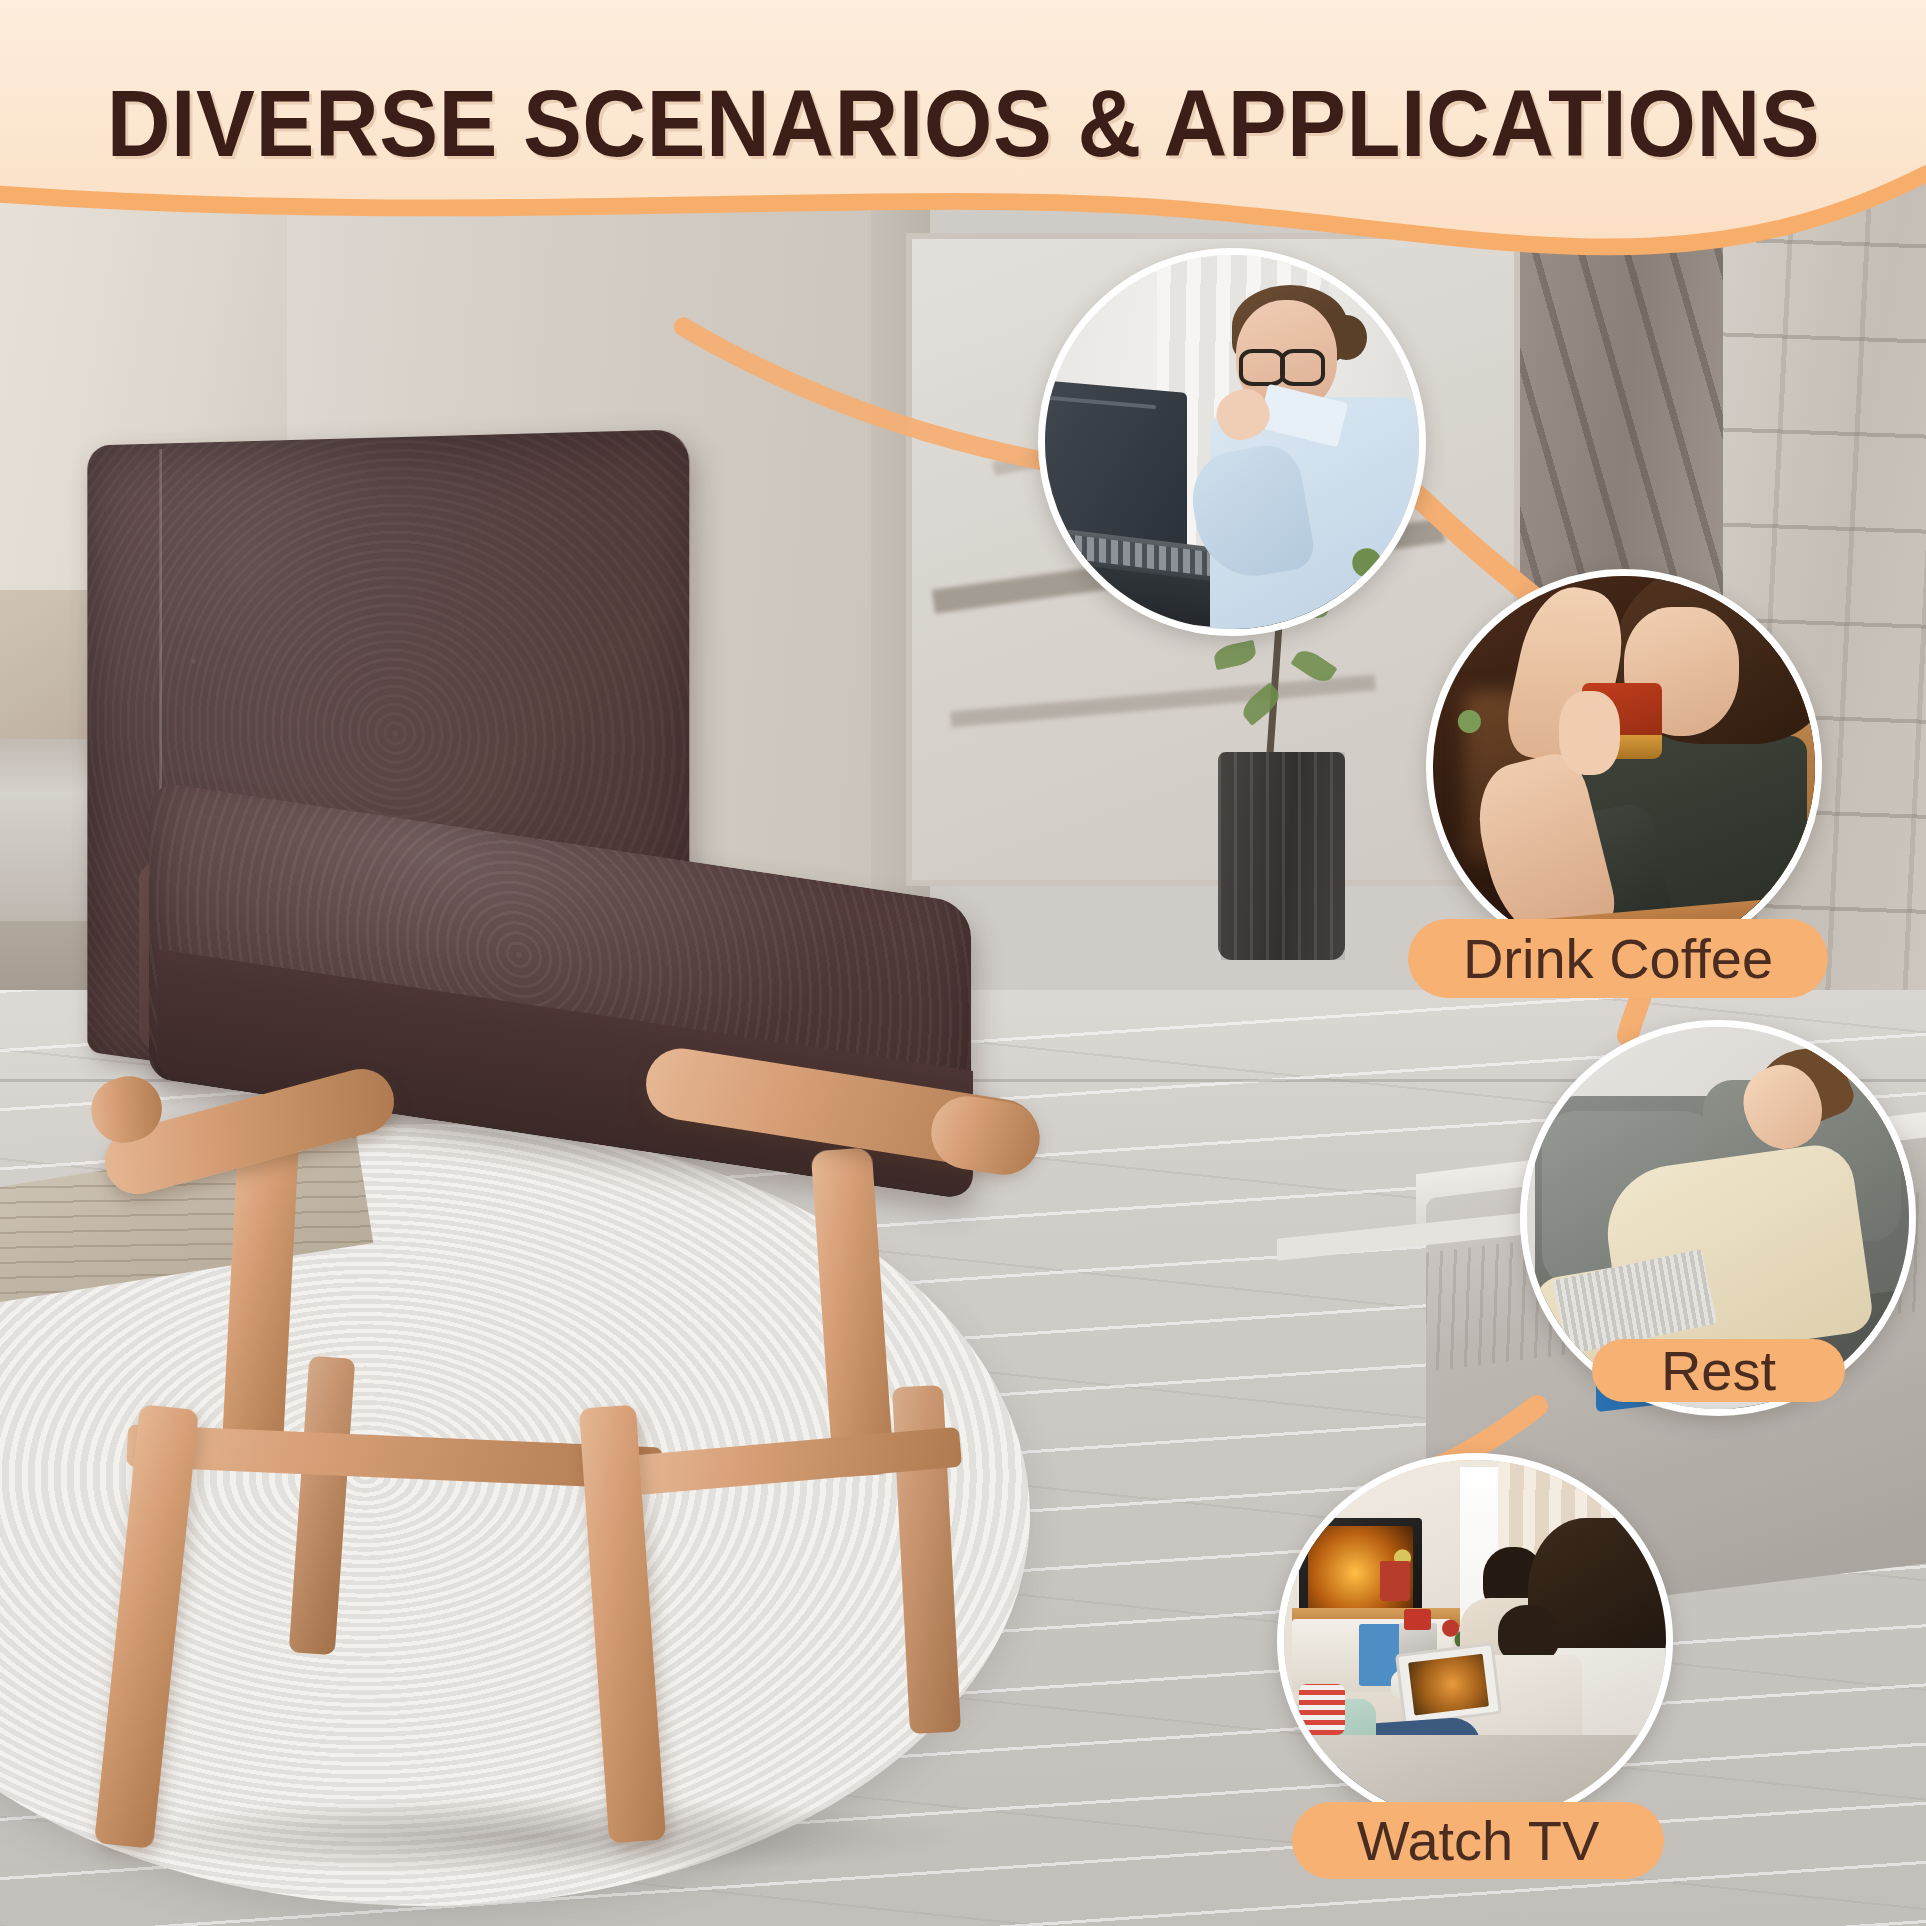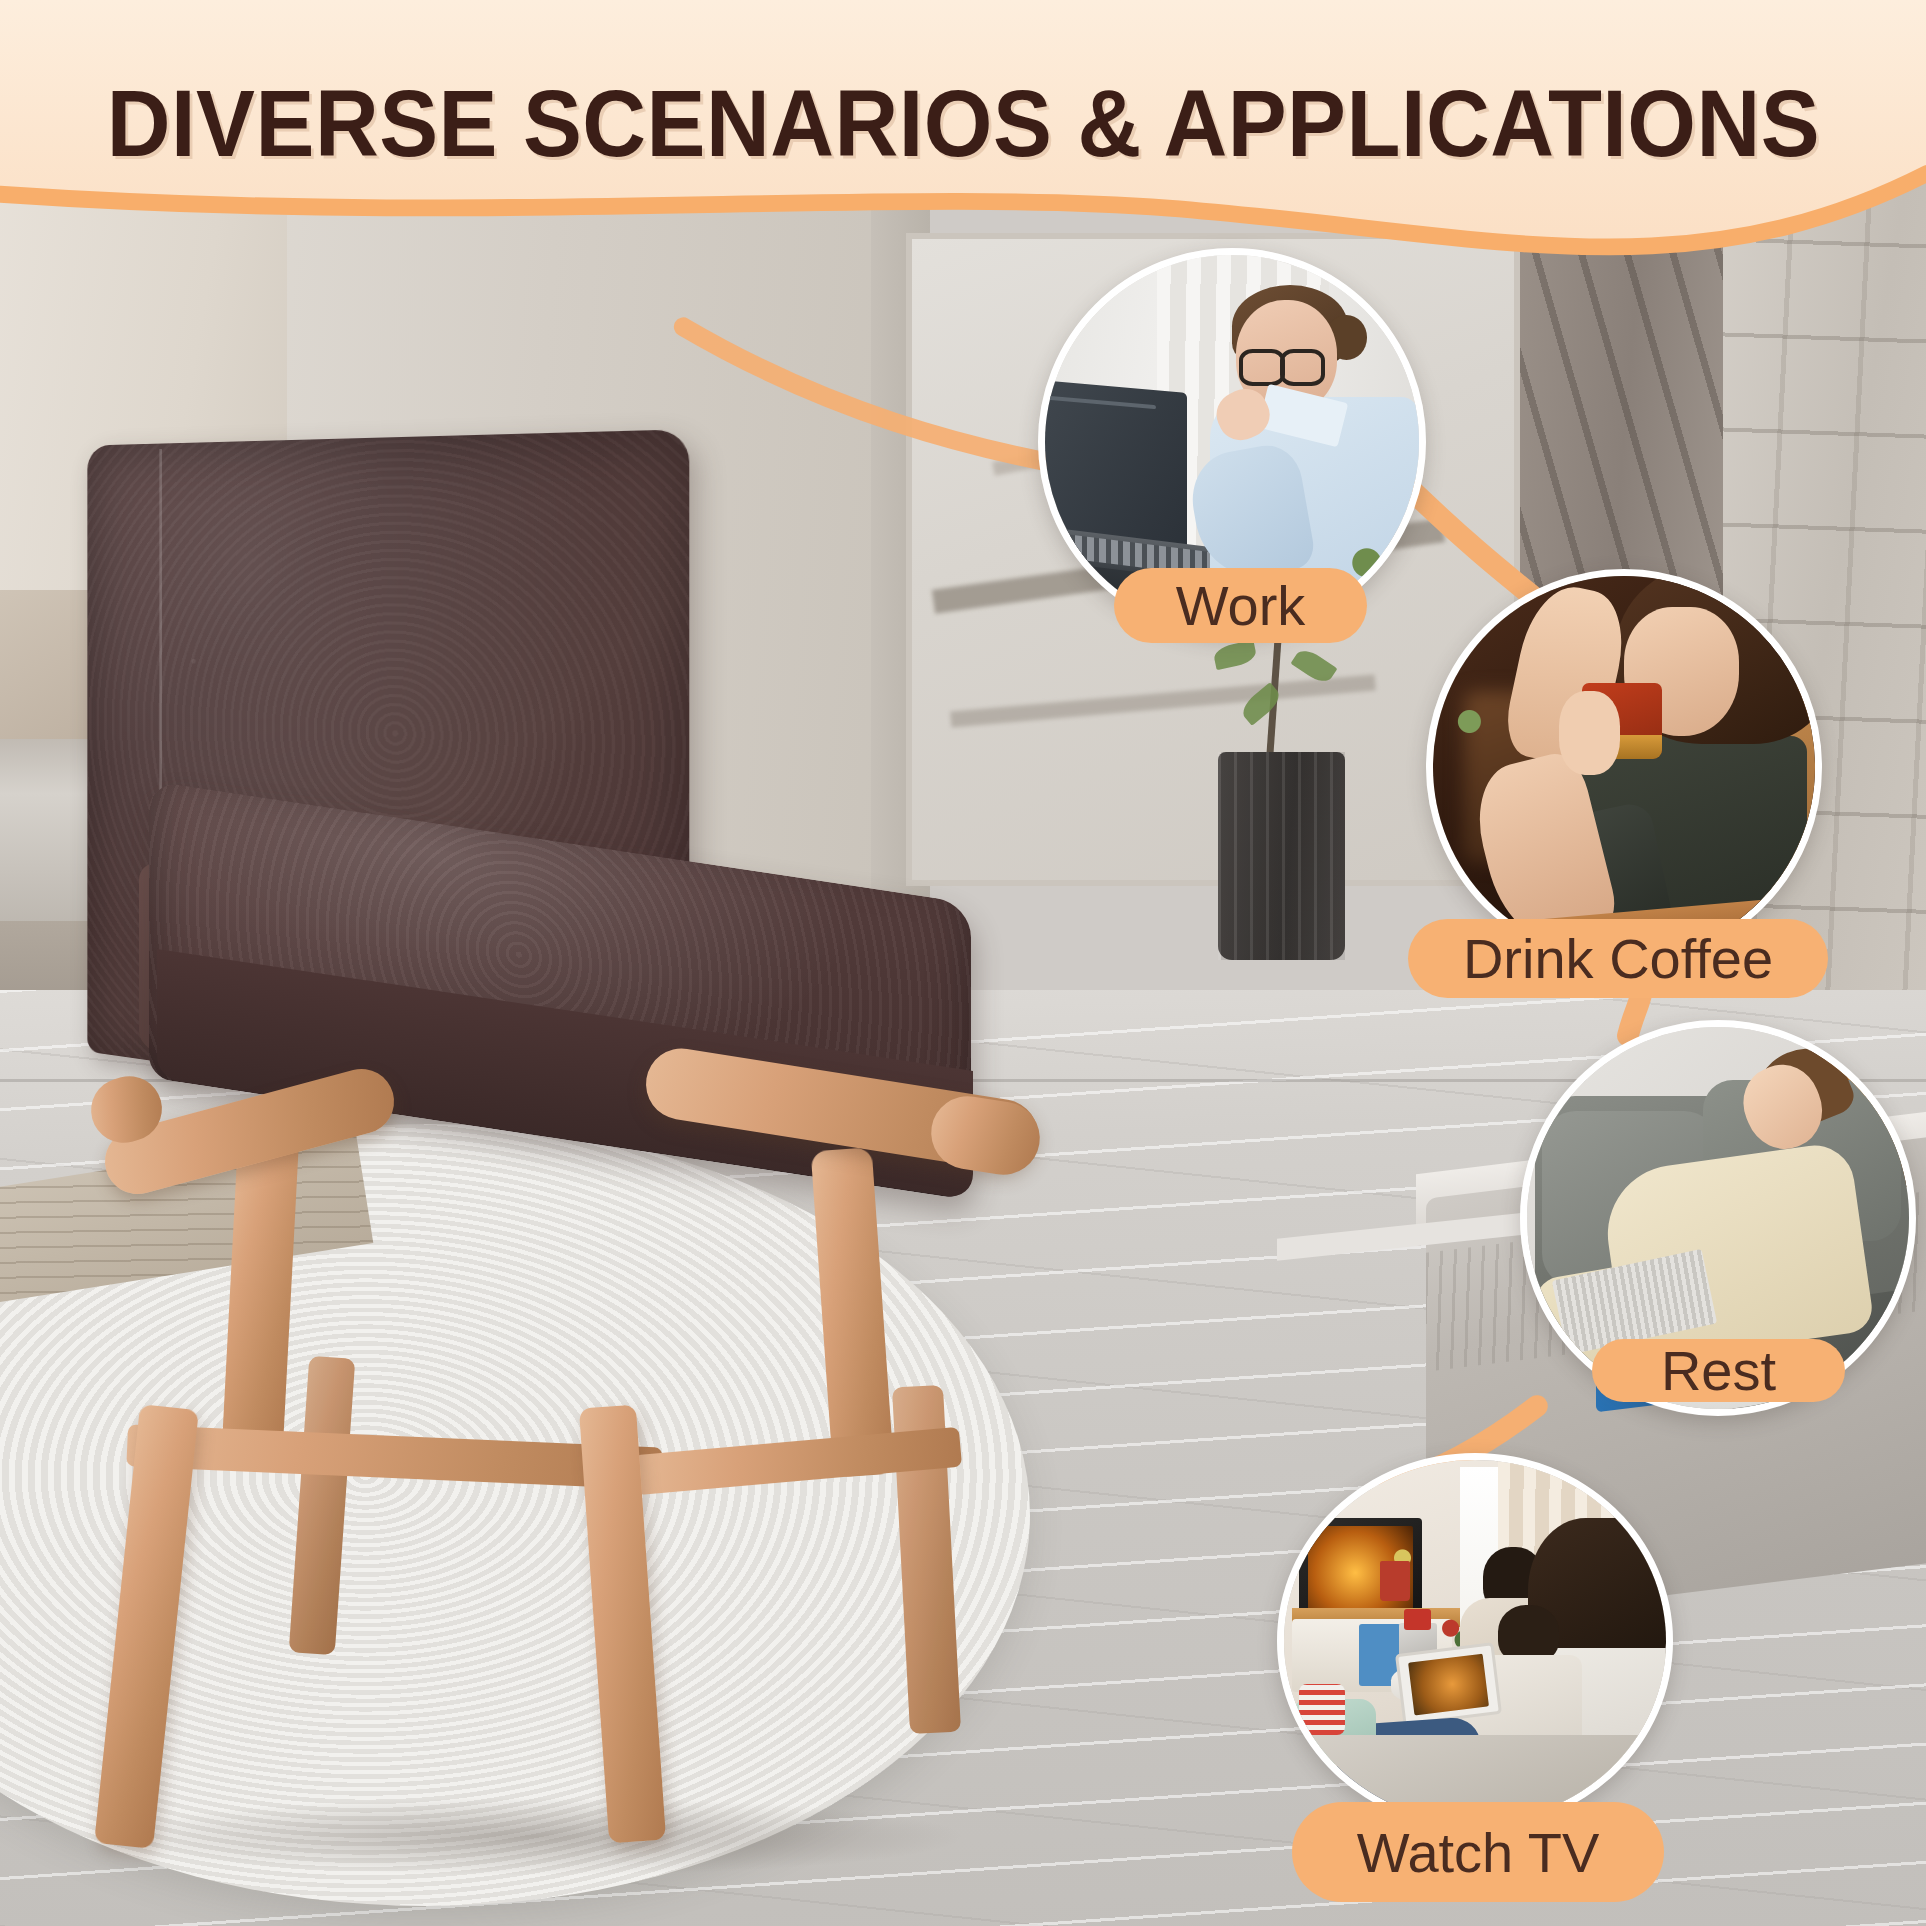"Work" div.pill { html: <div>Work</div> -> none }
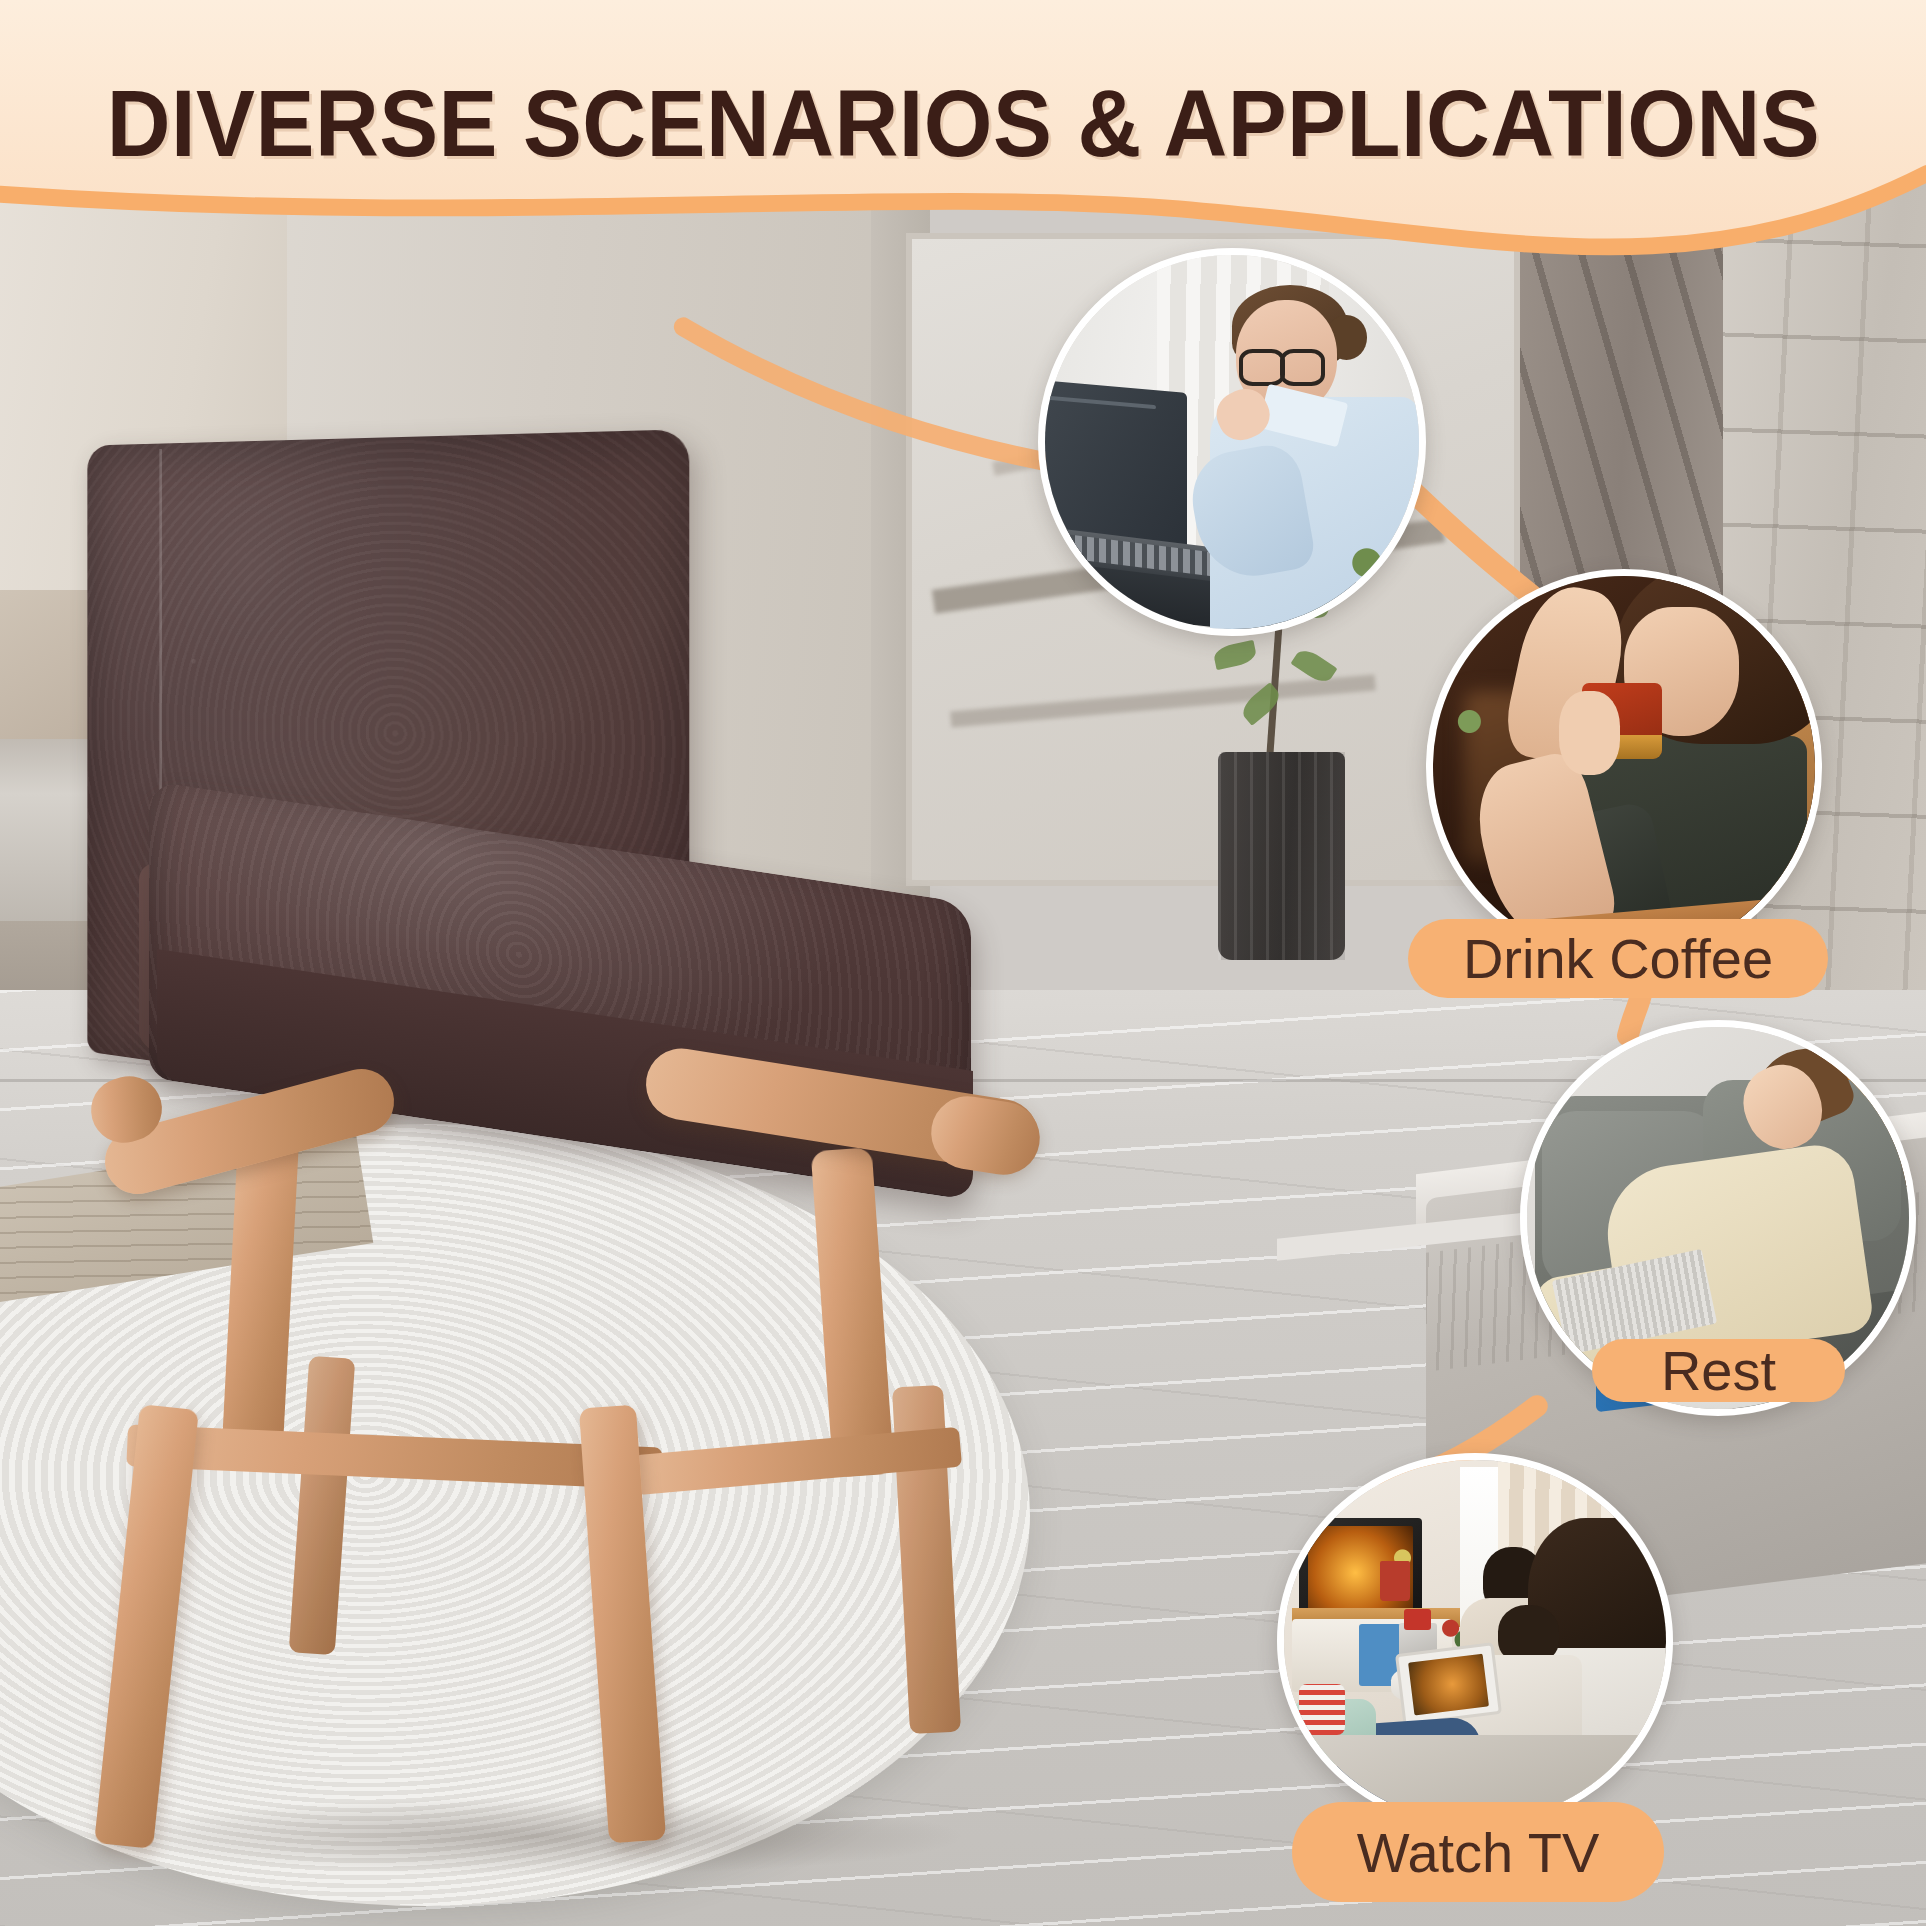"Watch TV" #p-tv { height: 100px -> 77px }
